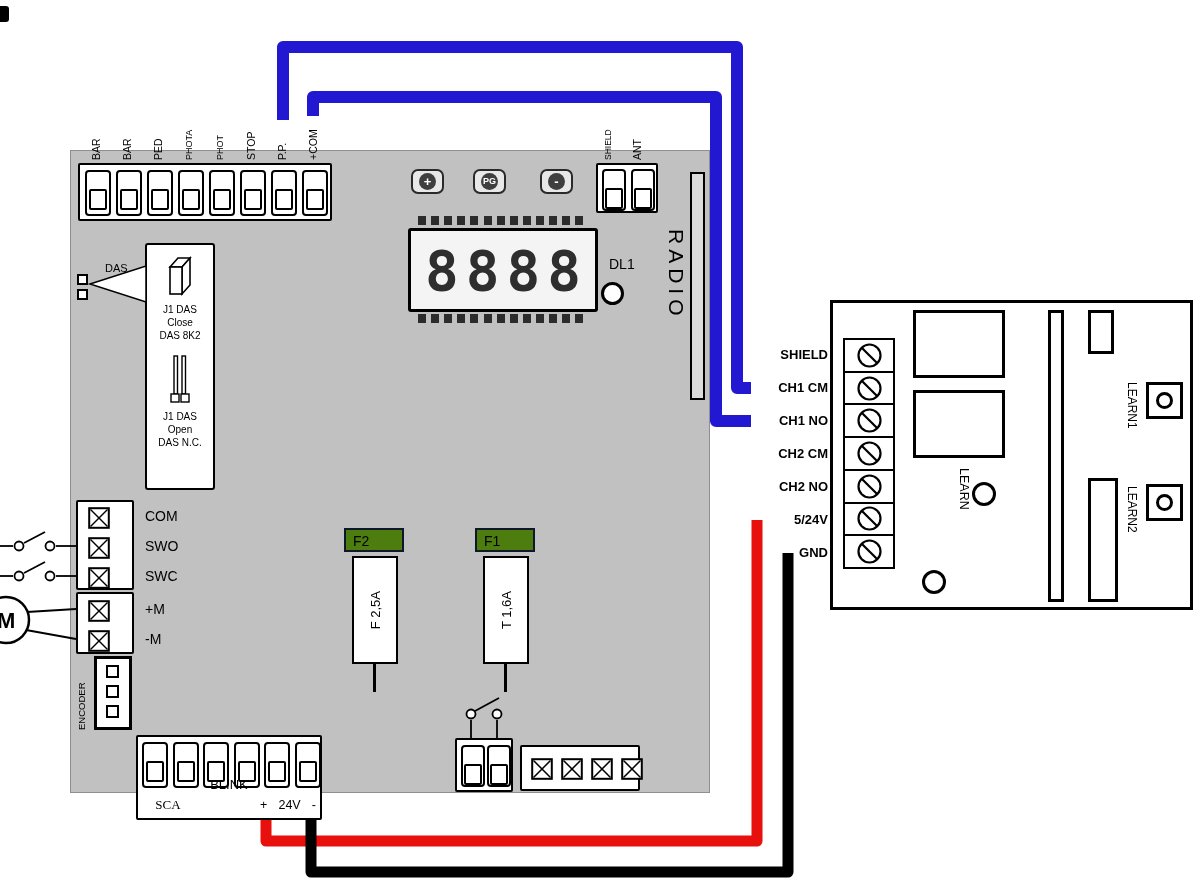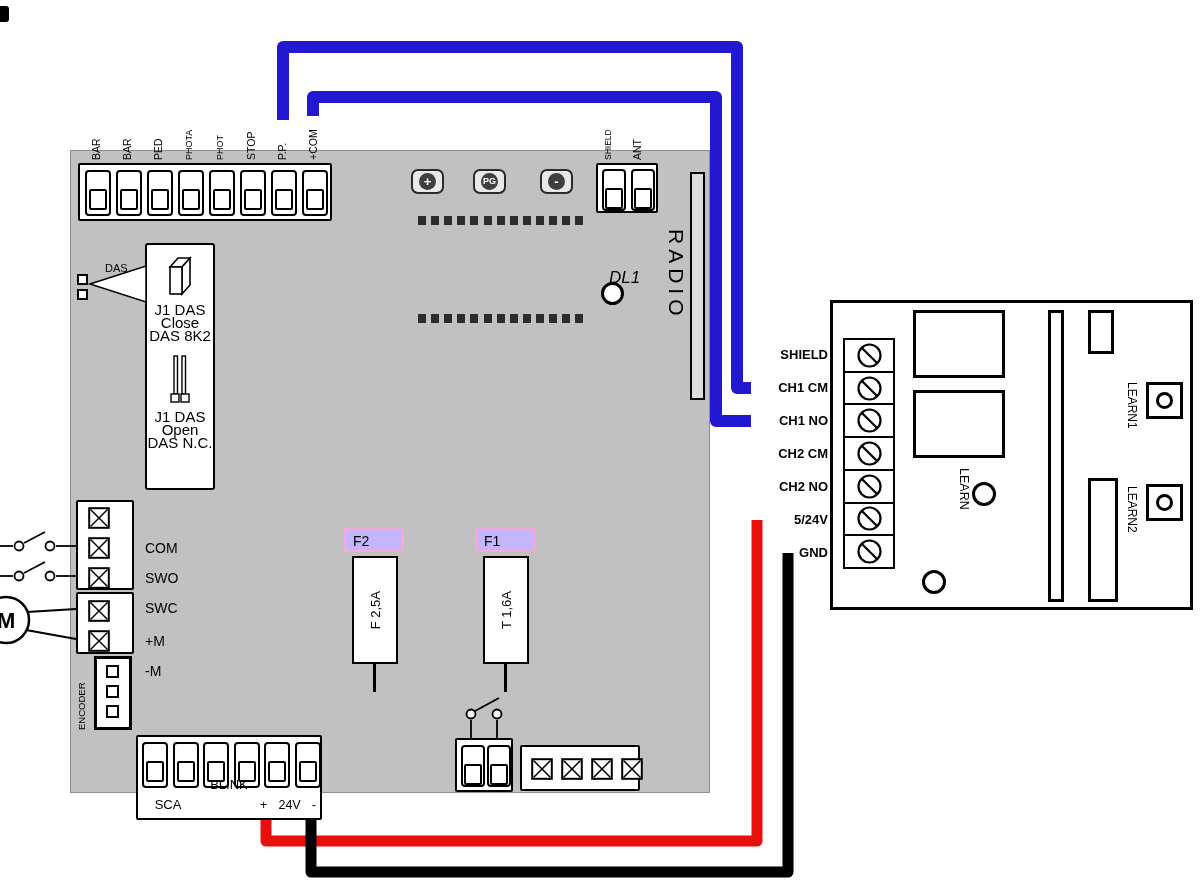"8888" div.display { html: none -> <div> <span>8888</span> </div> }
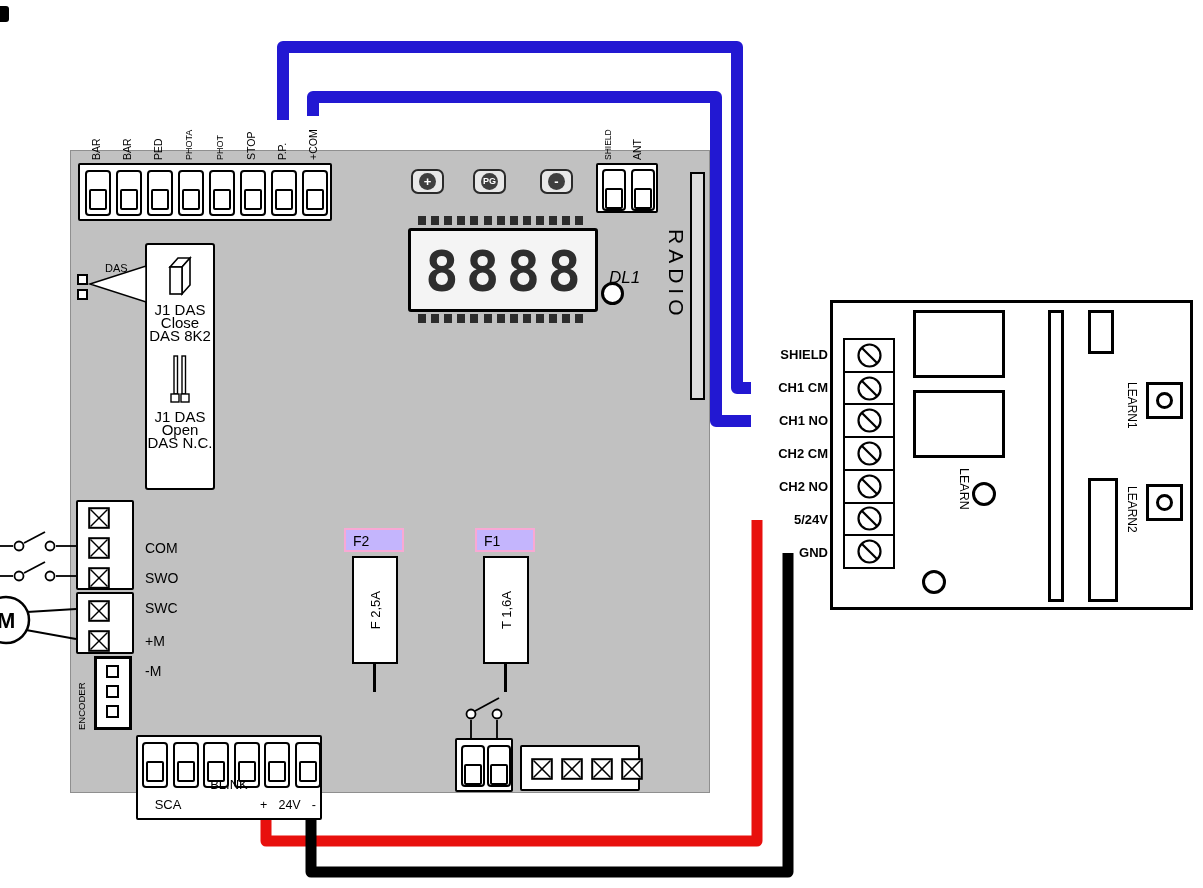"DL1" div.abs { font-size: 17px -> 14px; font-style: italic -> none; top: 268px -> 256px }
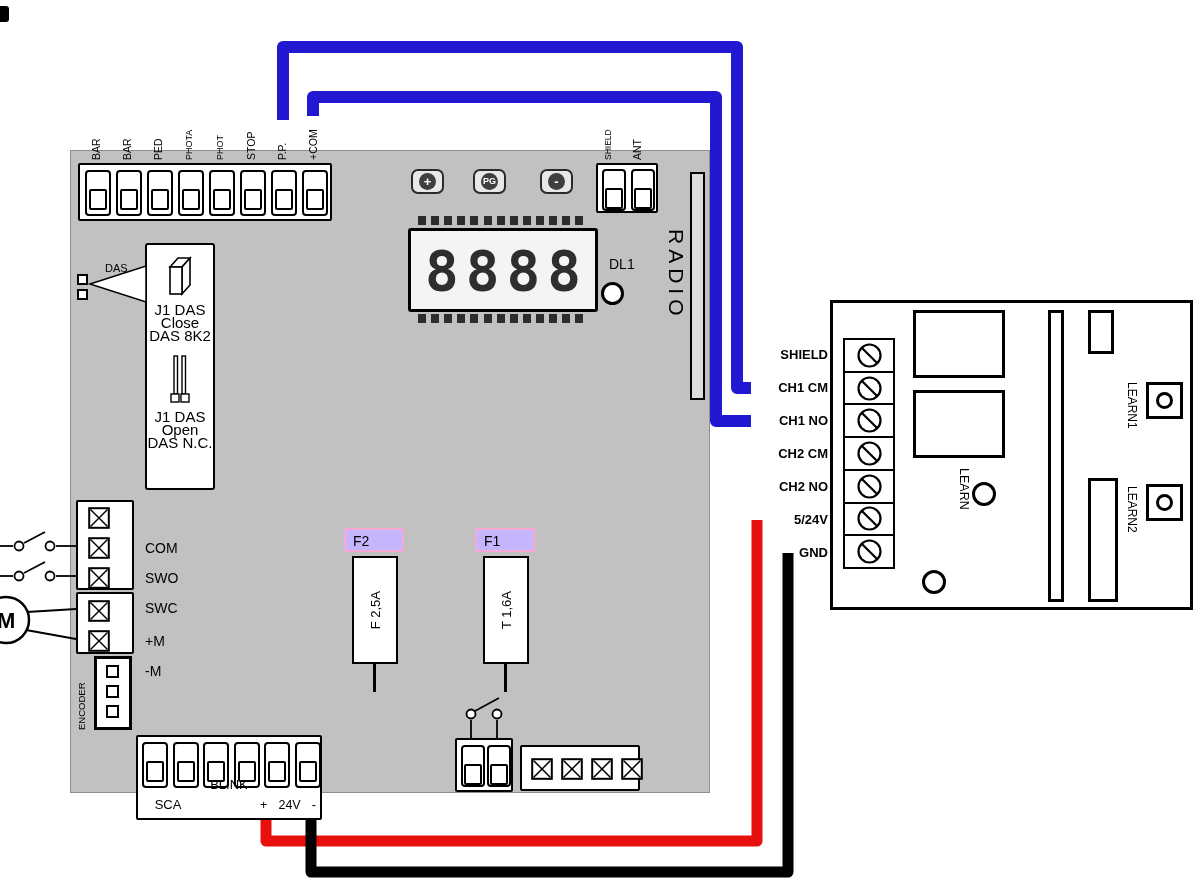"J1 DAS" .dastext { font-size: 15px -> 10px }
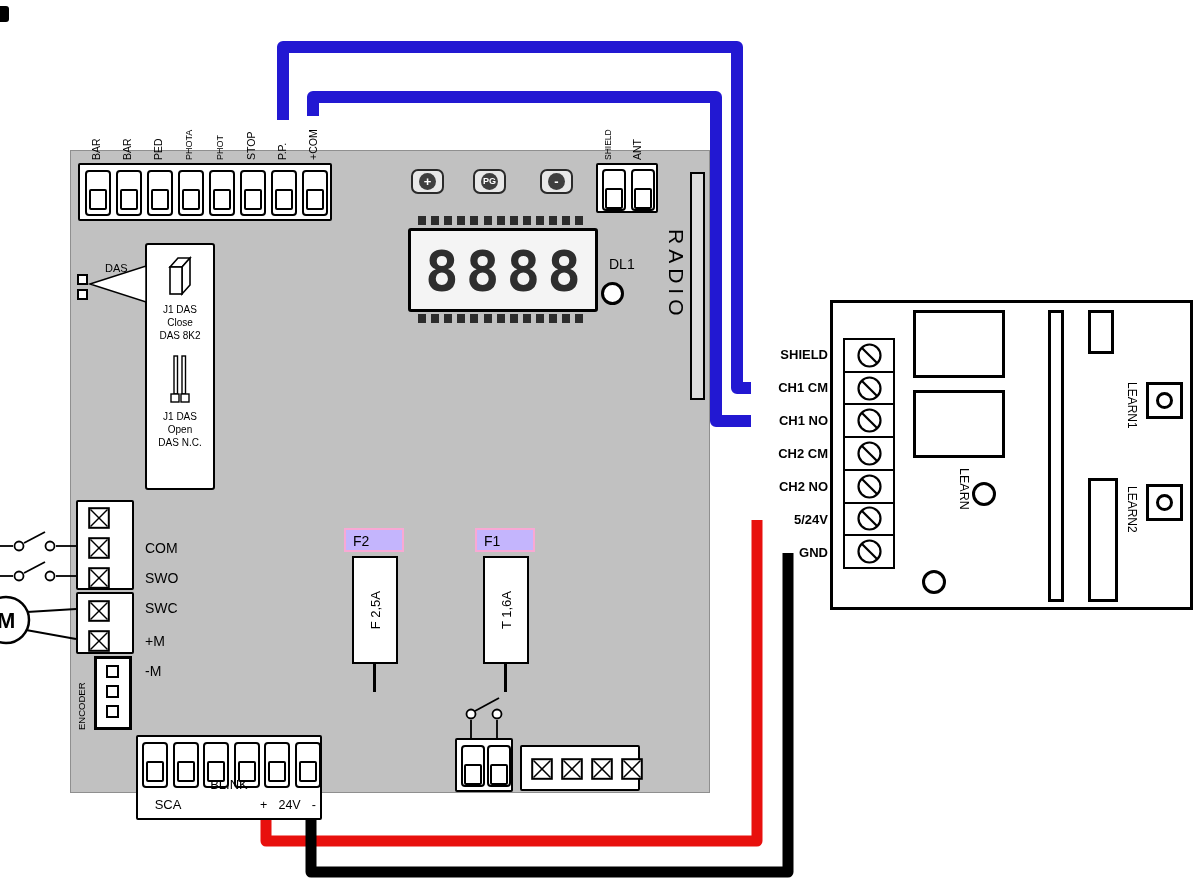"COM" .llabel { margin-top: 32px -> none }
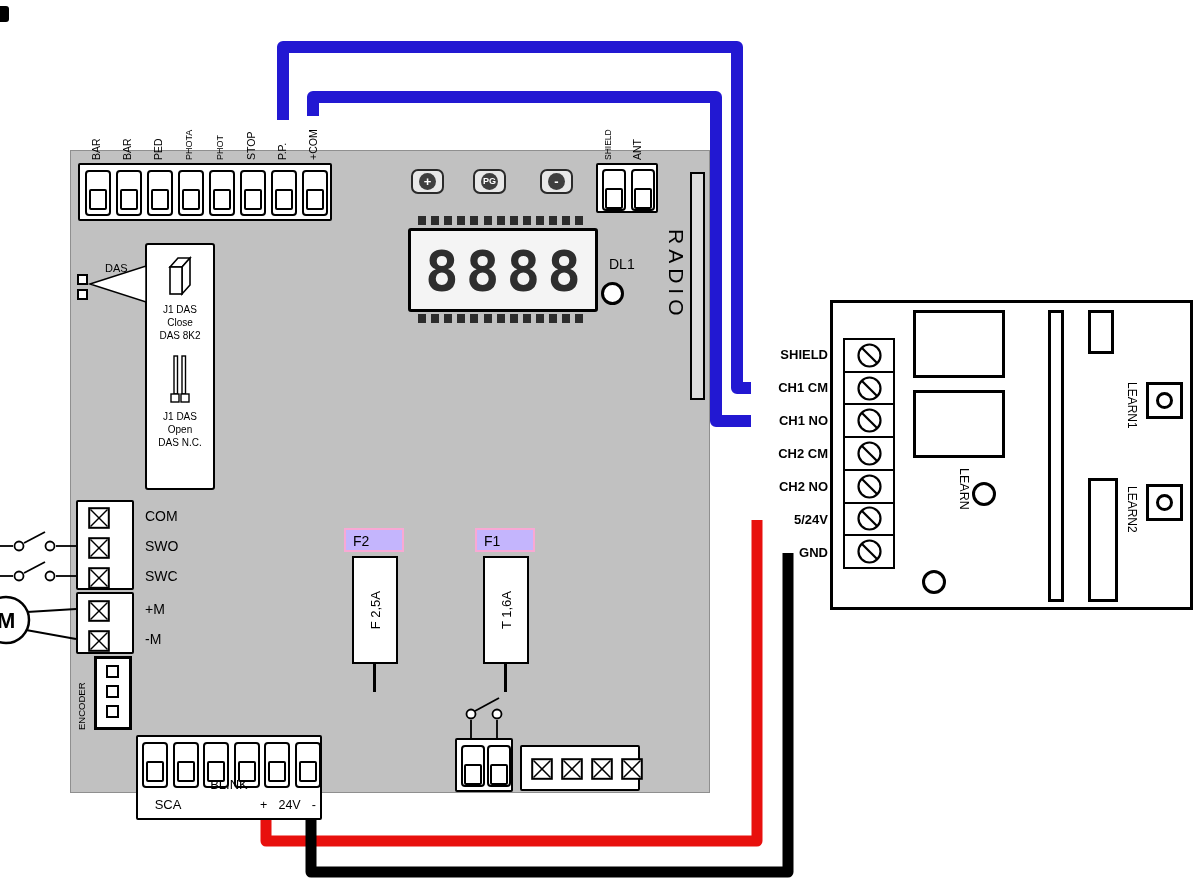"F2" .fuselabel { background: #c4b5fd -> #4d7c0f; border: 2px solid #f9a8d4 -> 2px solid #0f172a }
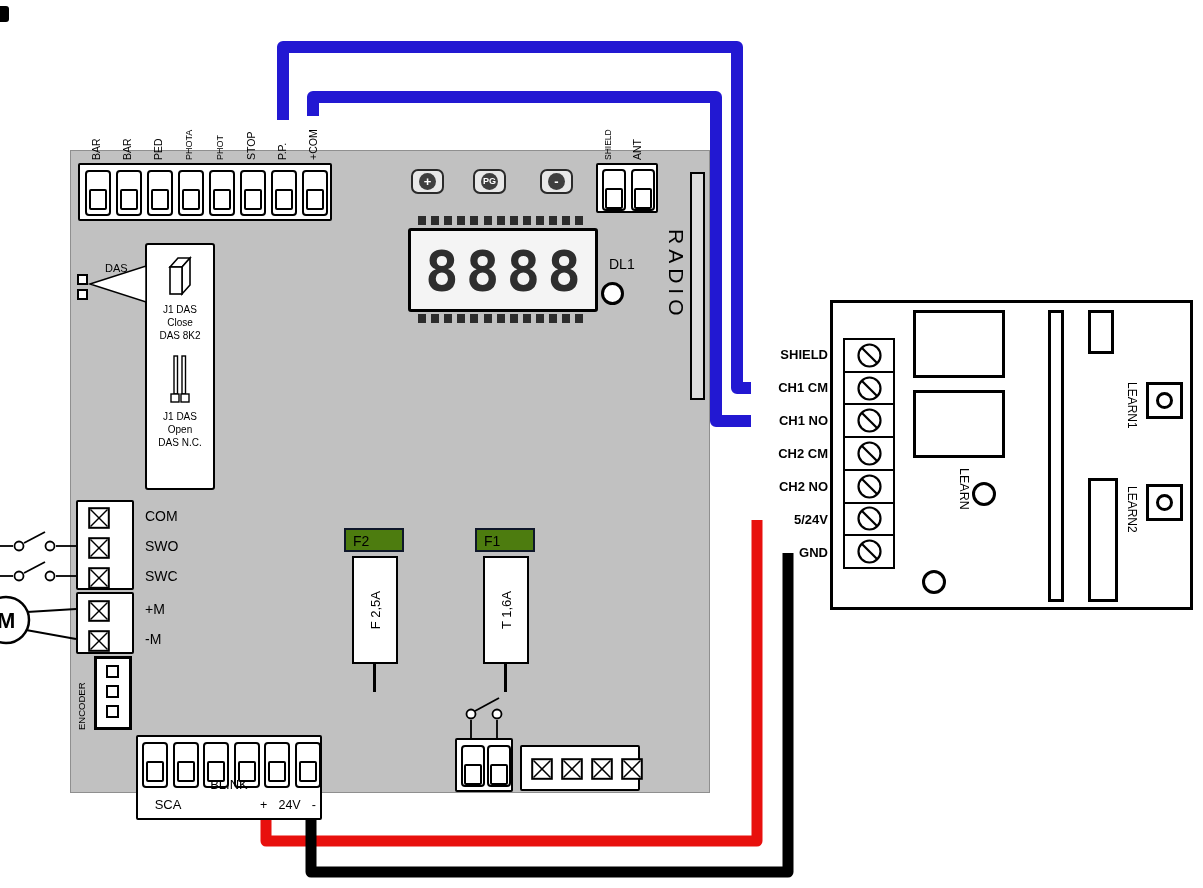"SCA" div.blabel { font-family: none -> Liberation Serif, serif }
